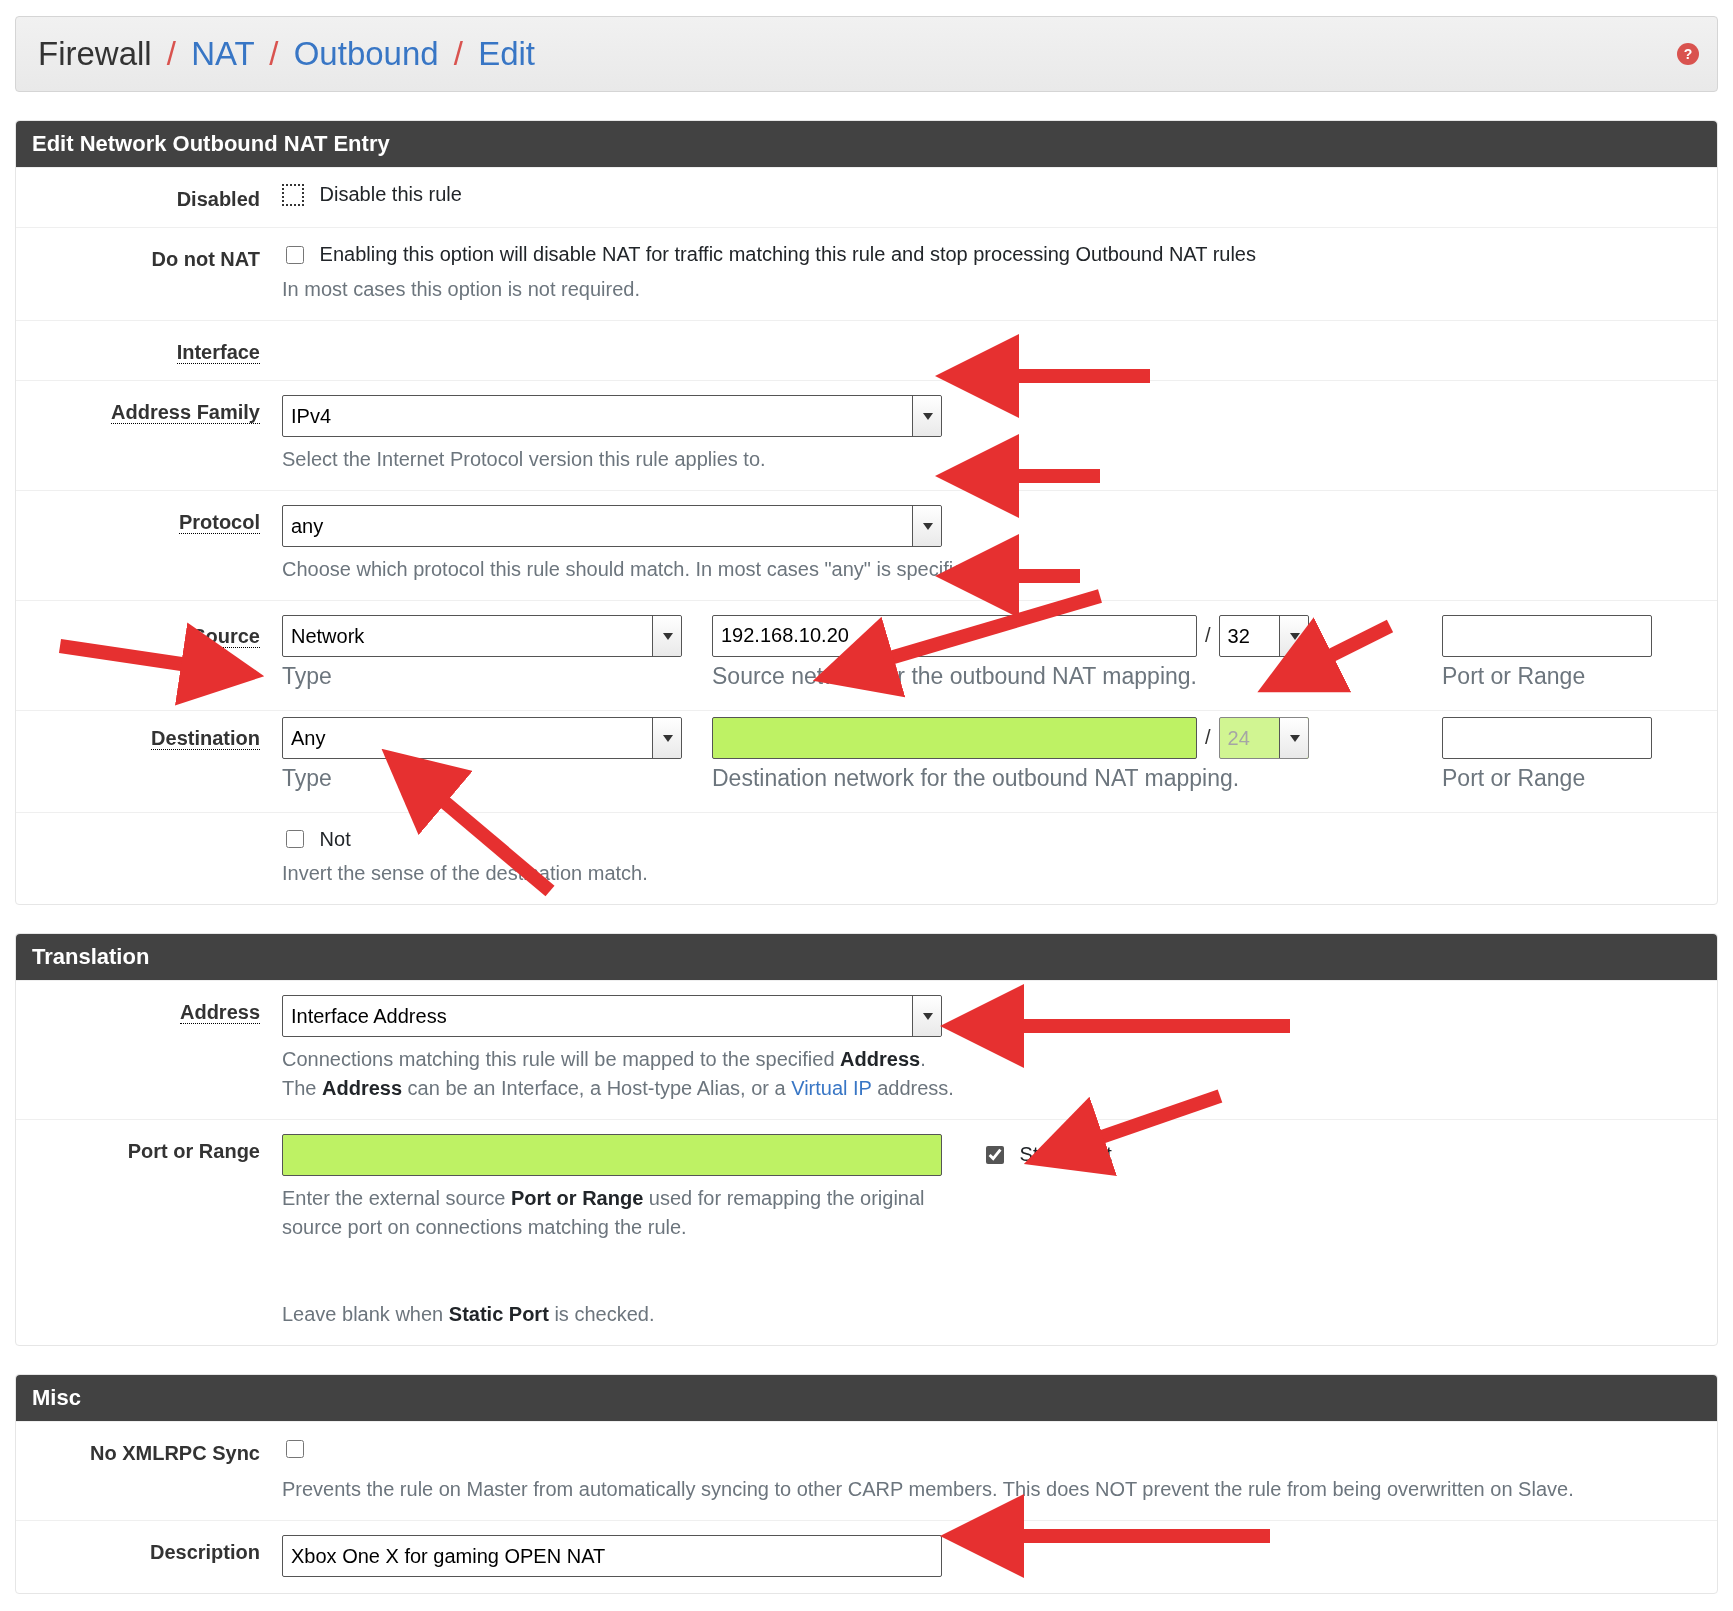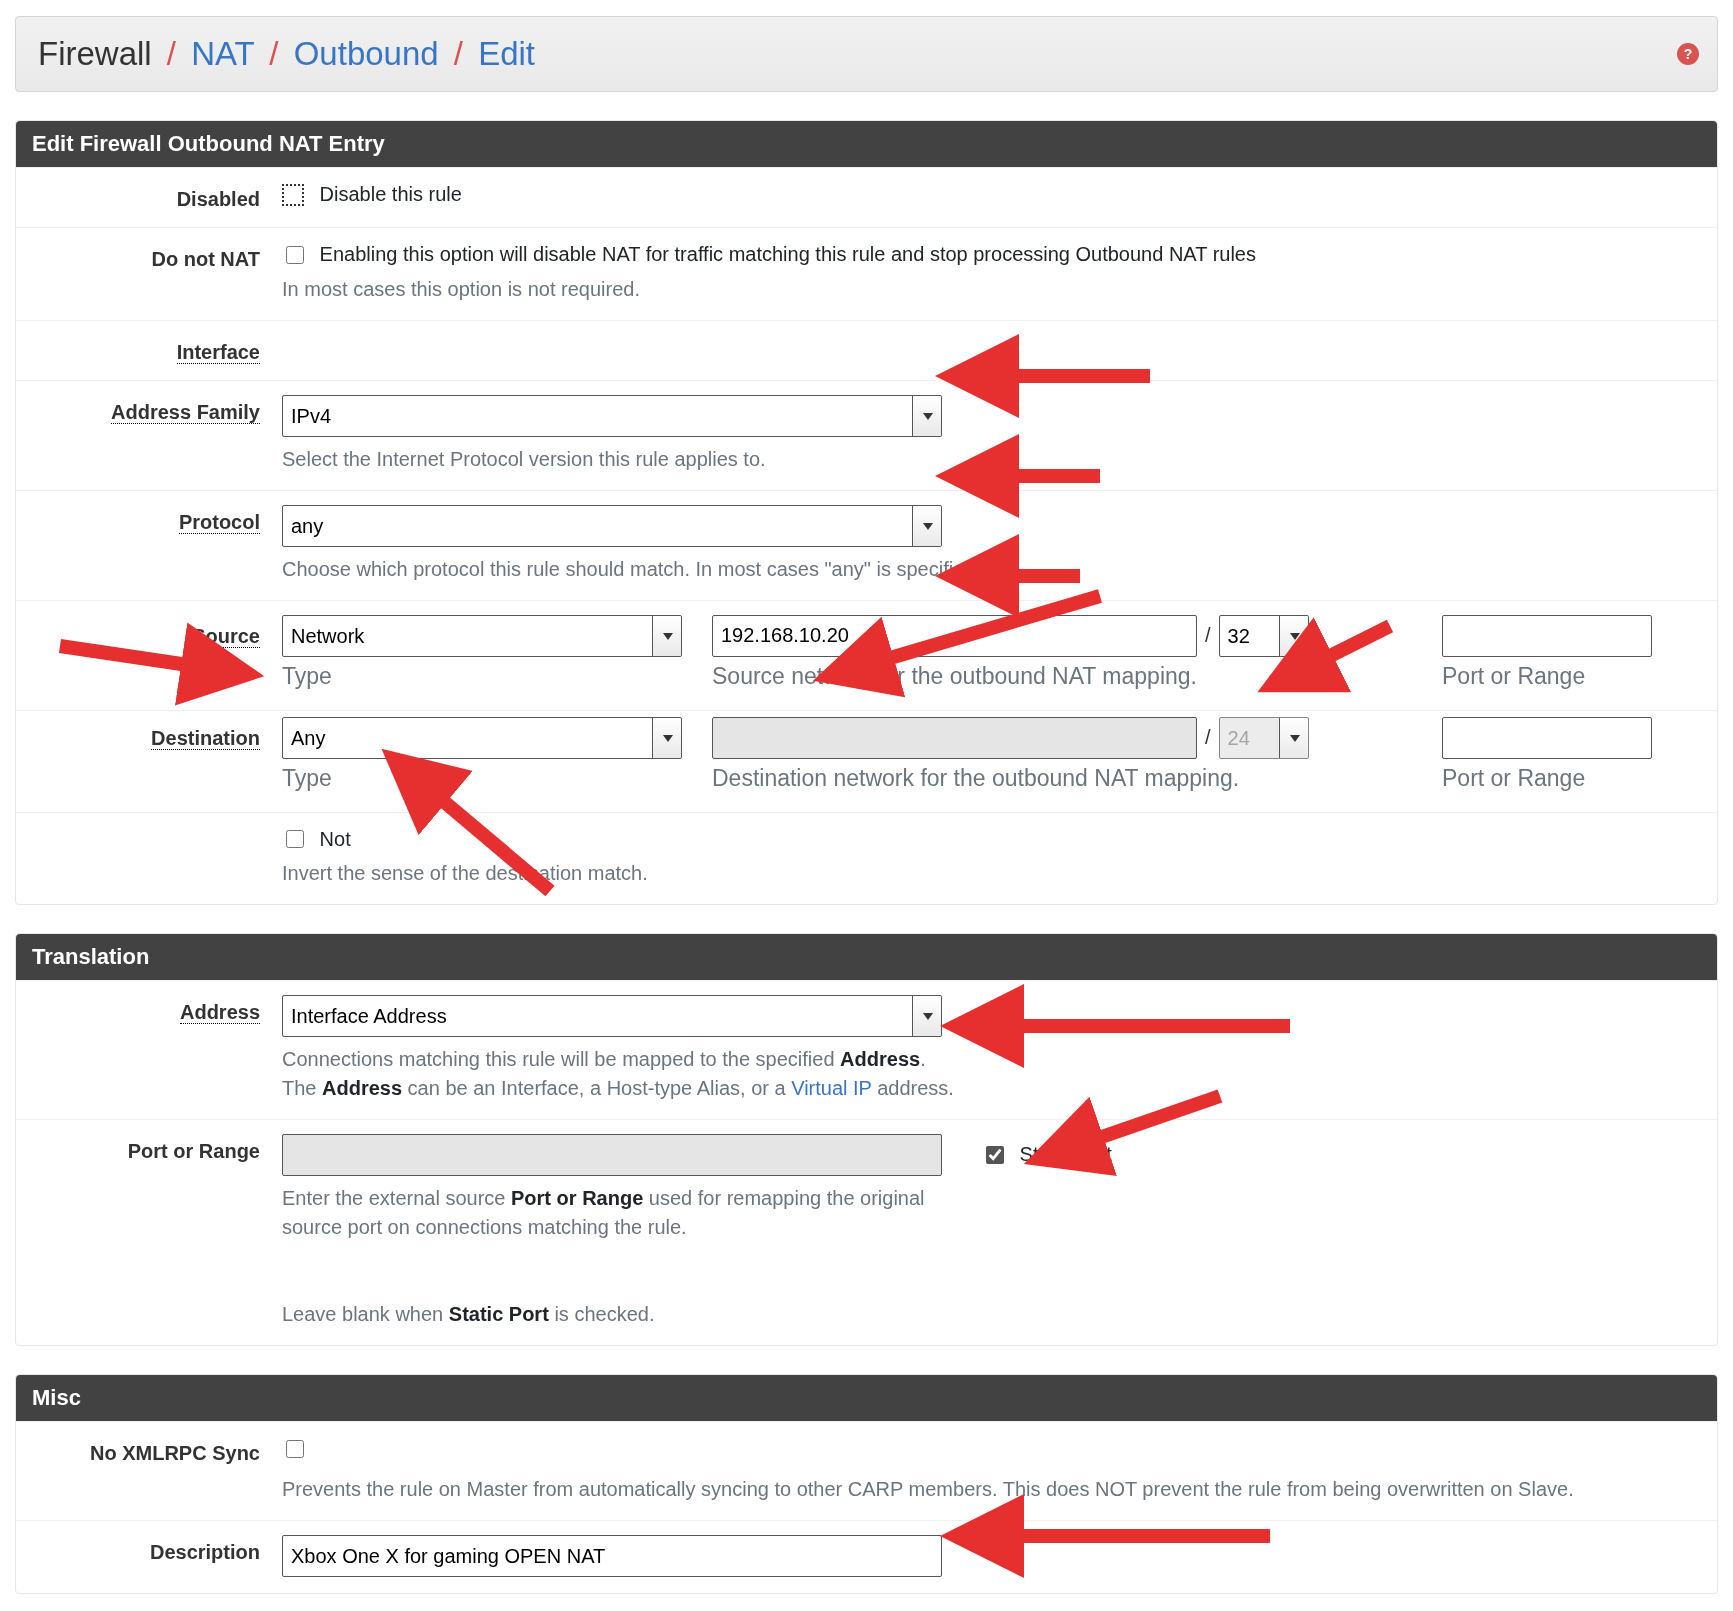"Edit Firewall Outbound NAT Entry" div.panel-header { text: Firewall -> Network }
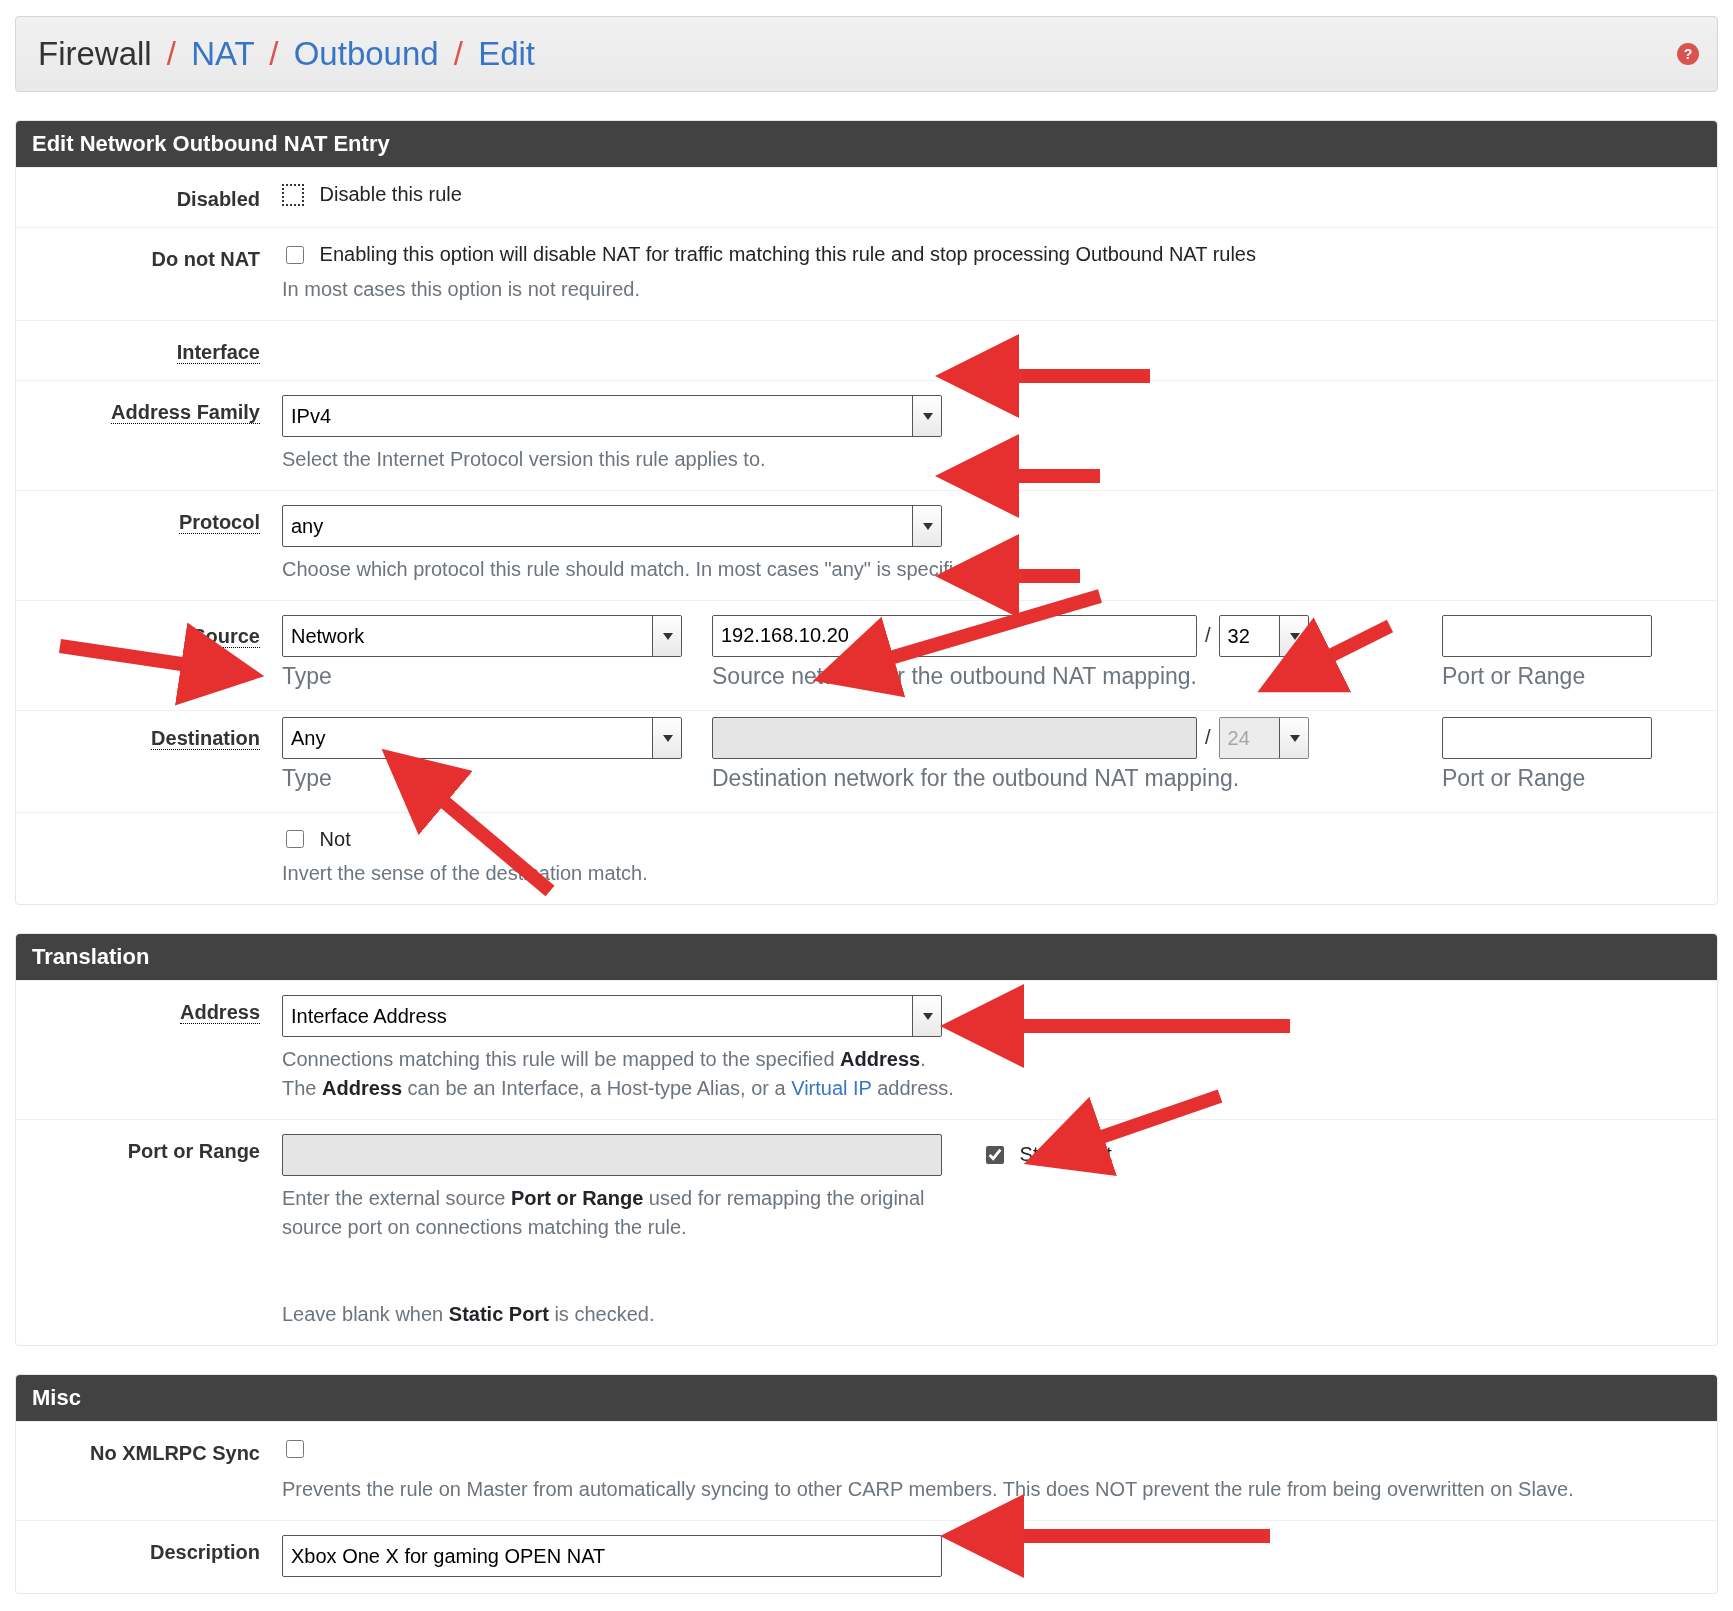"24" .disabled-input { background: #e5e5e5 -> #bef264 }
